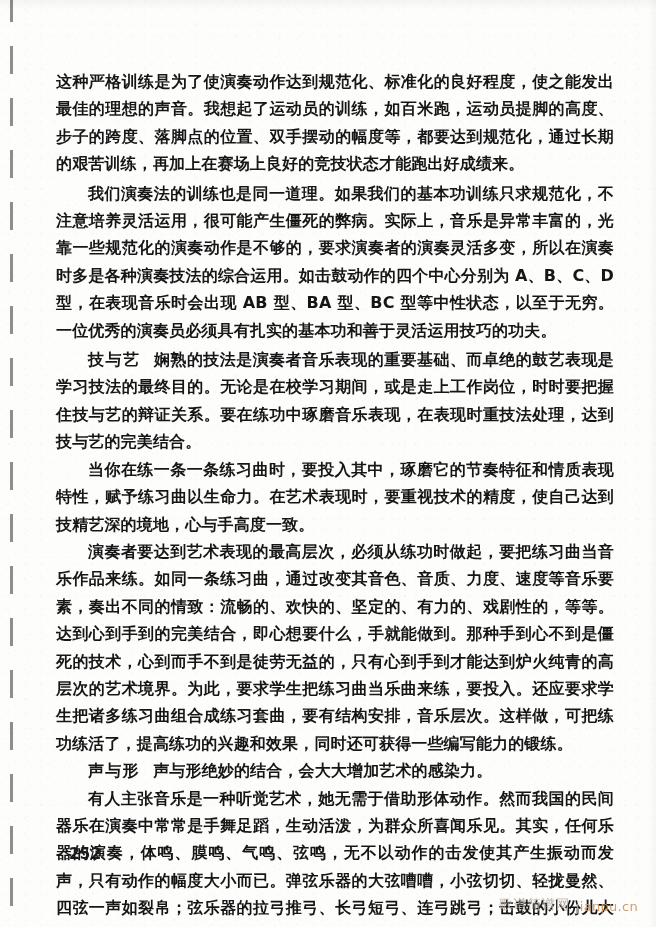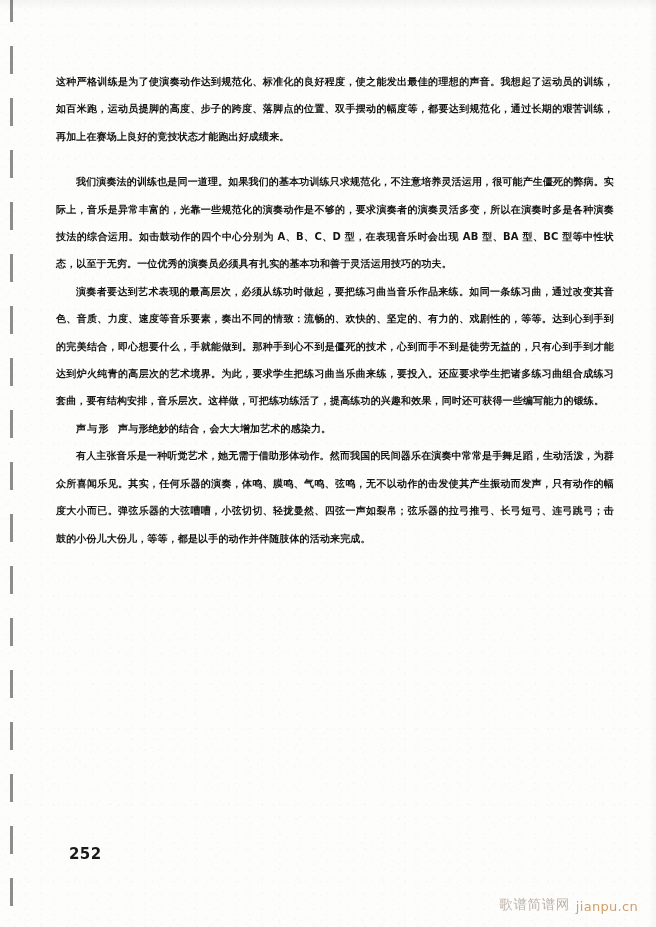"这种严格训练是为了使演奏动作达到规范化、标准化的良好程度，使之能发出最佳的理想的" p.body-par { font-size: 10px -> 16px }
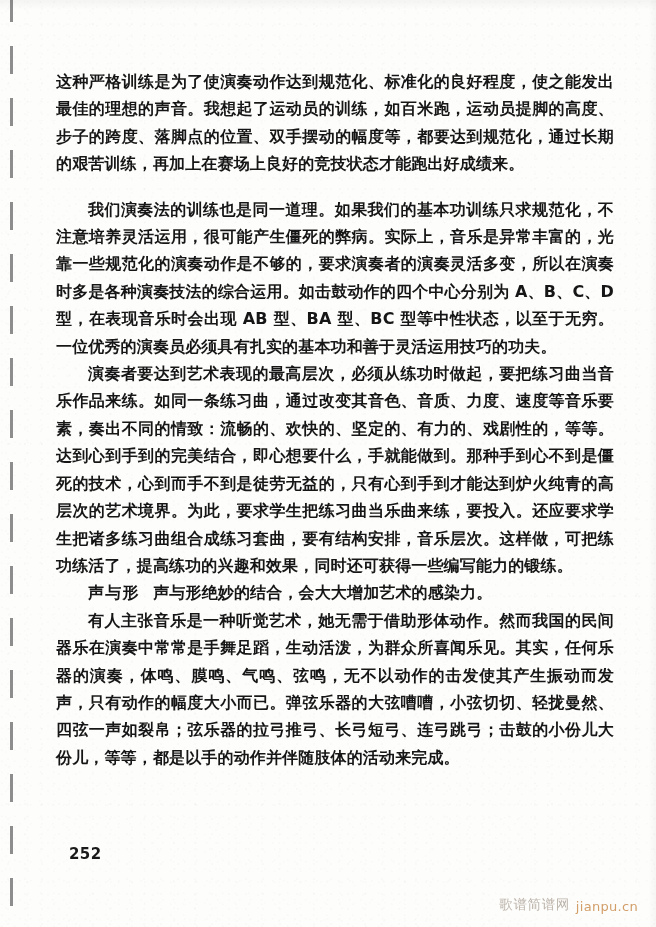"我们演奏法的训练也是同一道理。如果我们的基本功训练只求规范化，不注意培养灵活运用" p.gap { margin-top: 18px -> 2px }
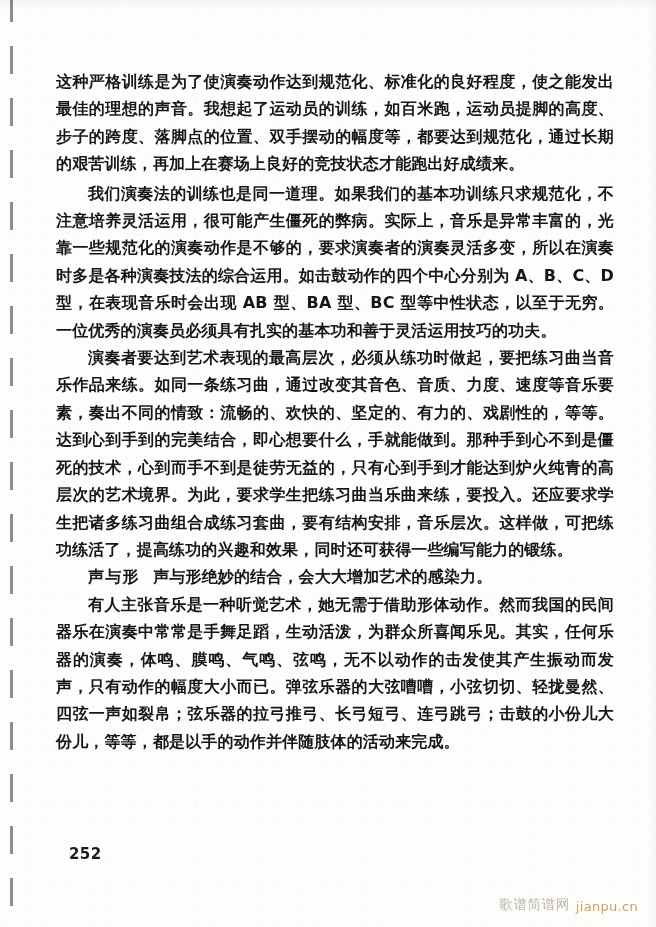"技与艺" p.body-par { html: none -> <p> <span>技与艺</span><span>娴熟的技法是演奏者音乐表现的重要基础、而卓绝的鼓艺表现是学习技法的最终目的。无论是在校学习期间，或是走上工作岗位，时时要把握住技与艺的辩证关系。要在练功中琢磨音乐表现，在表现时重技法处理，达到技与艺的完美结合。</span> </p> }
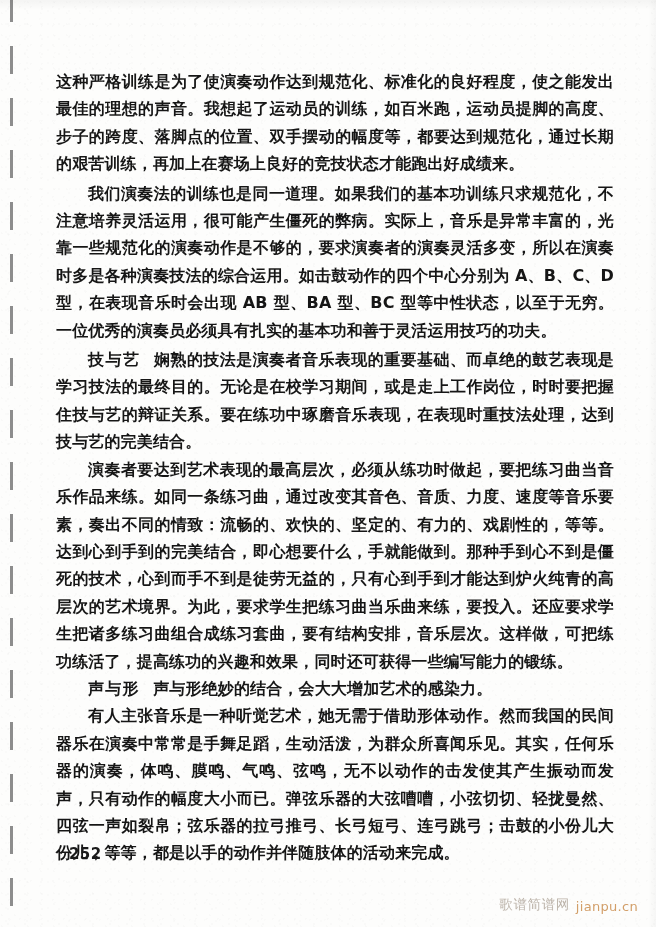"当你在练一条一条练习曲时，要投入其中，琢磨它的节奏特征和情质表现特性，赋予练习曲" p.body-par { html: none -> <p> <span>当你在练一条一条练习曲时，要投入其中，琢磨它的节奏特征和情质表现特性，赋予练习曲以生命力。在艺术表现时，要重视技术的精度，使自己达到技精艺深的境地，心与手高度一致。</span> </p> }
